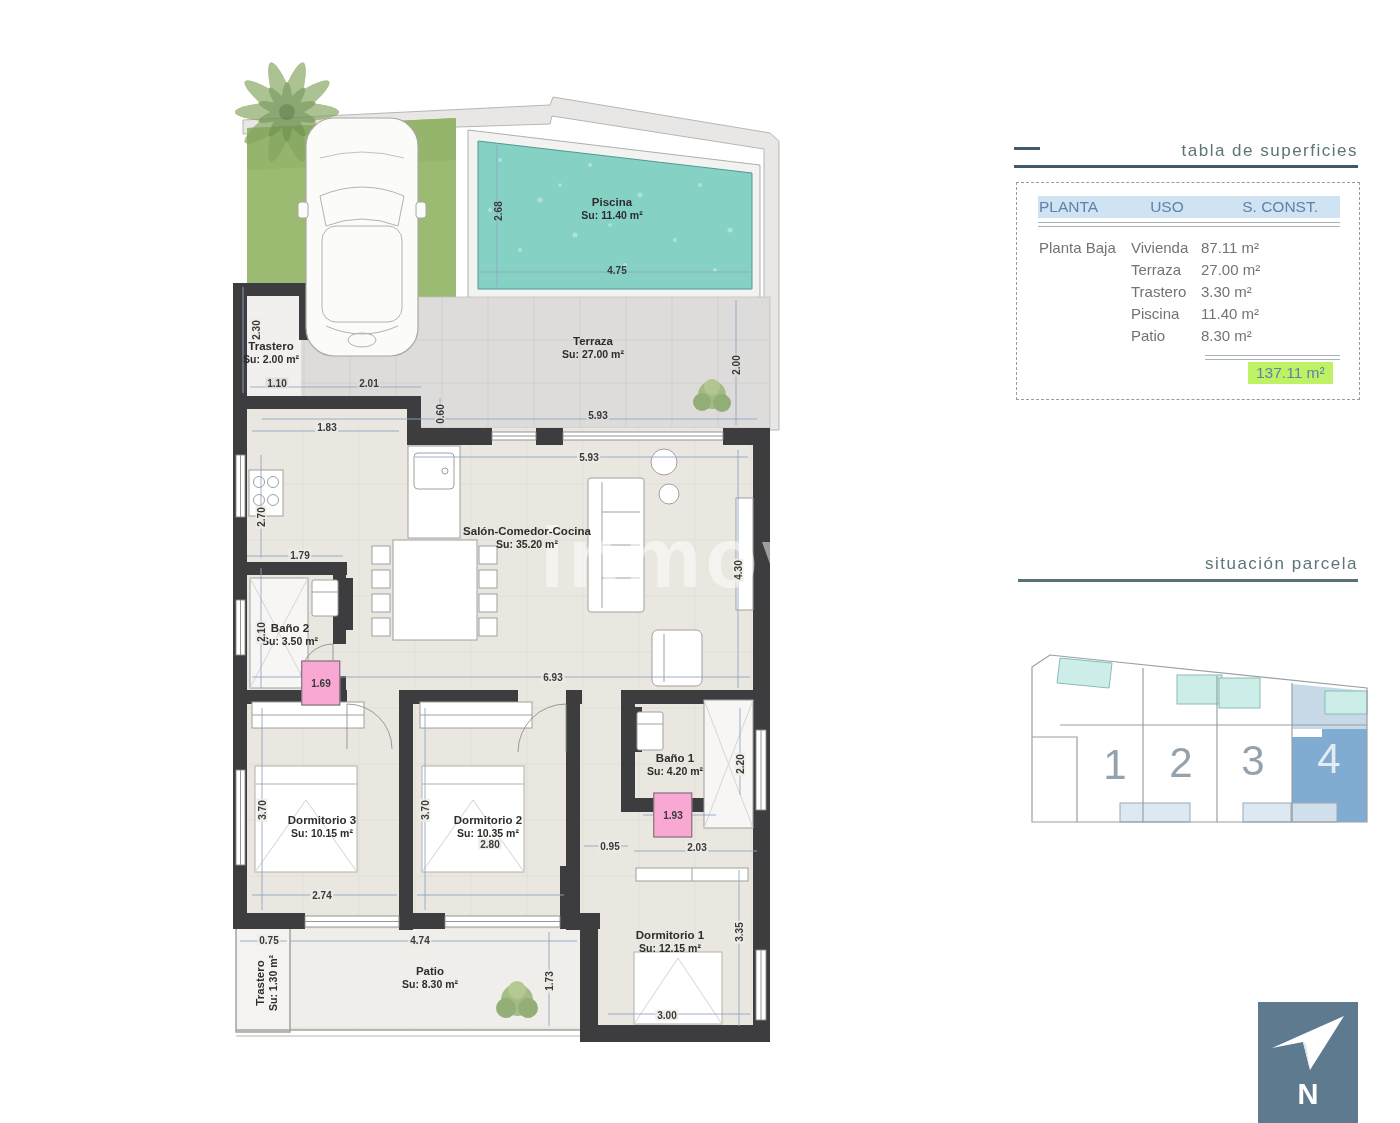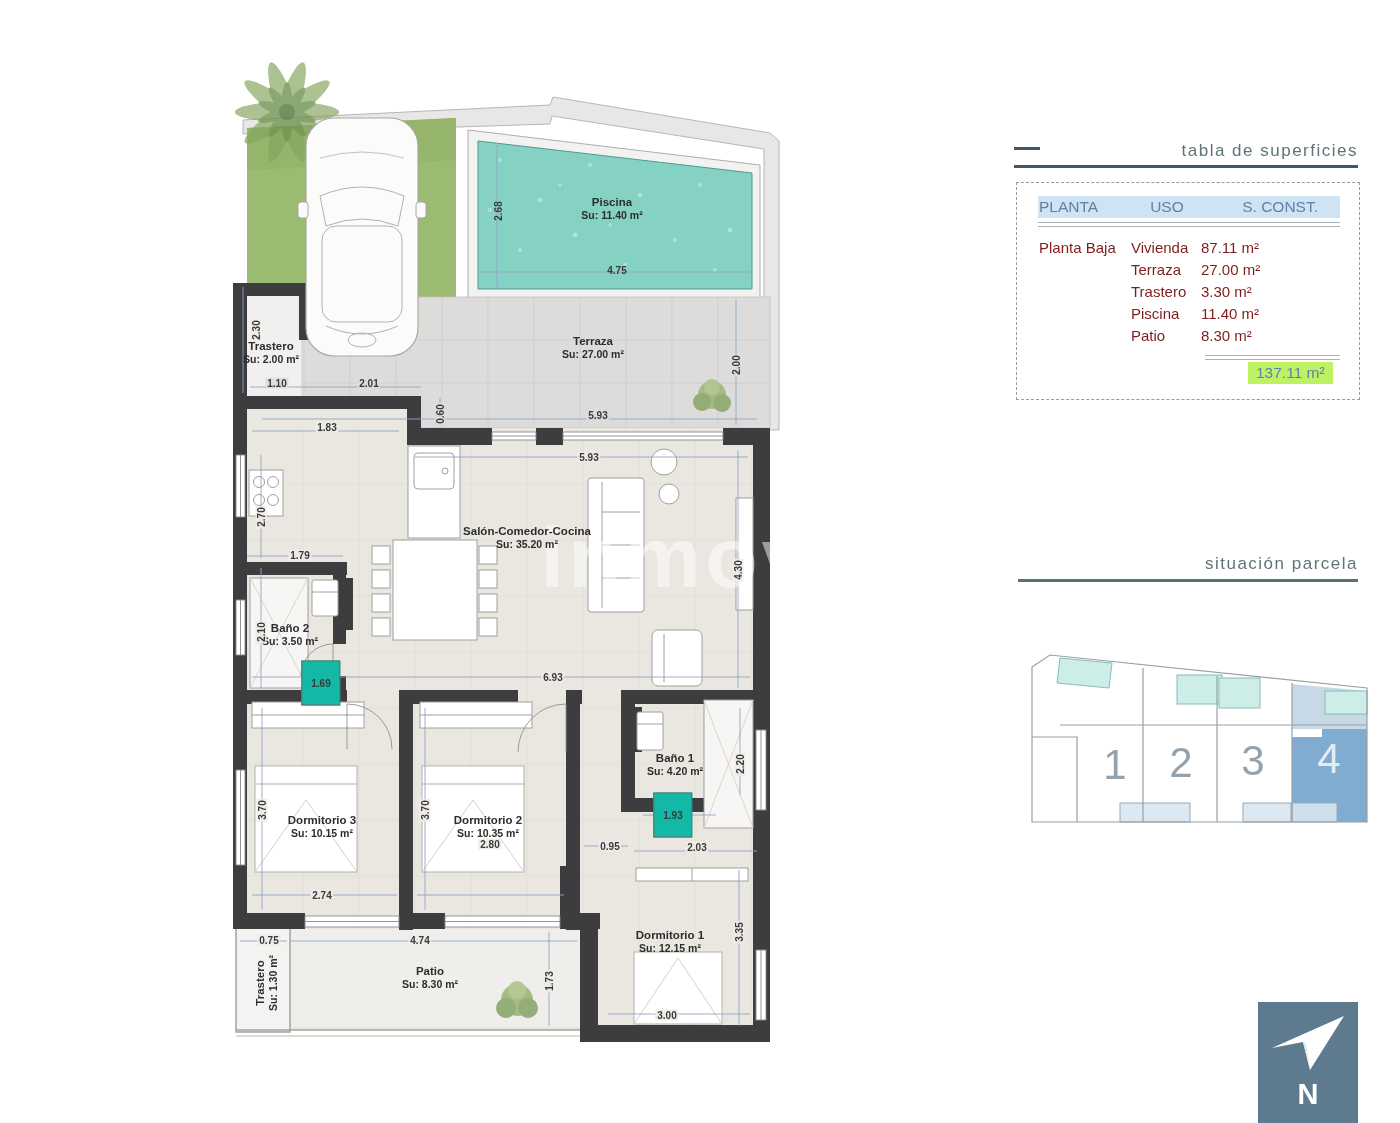"Planta Baja" .st-rows { color: #7f1d1d -> #737373 }
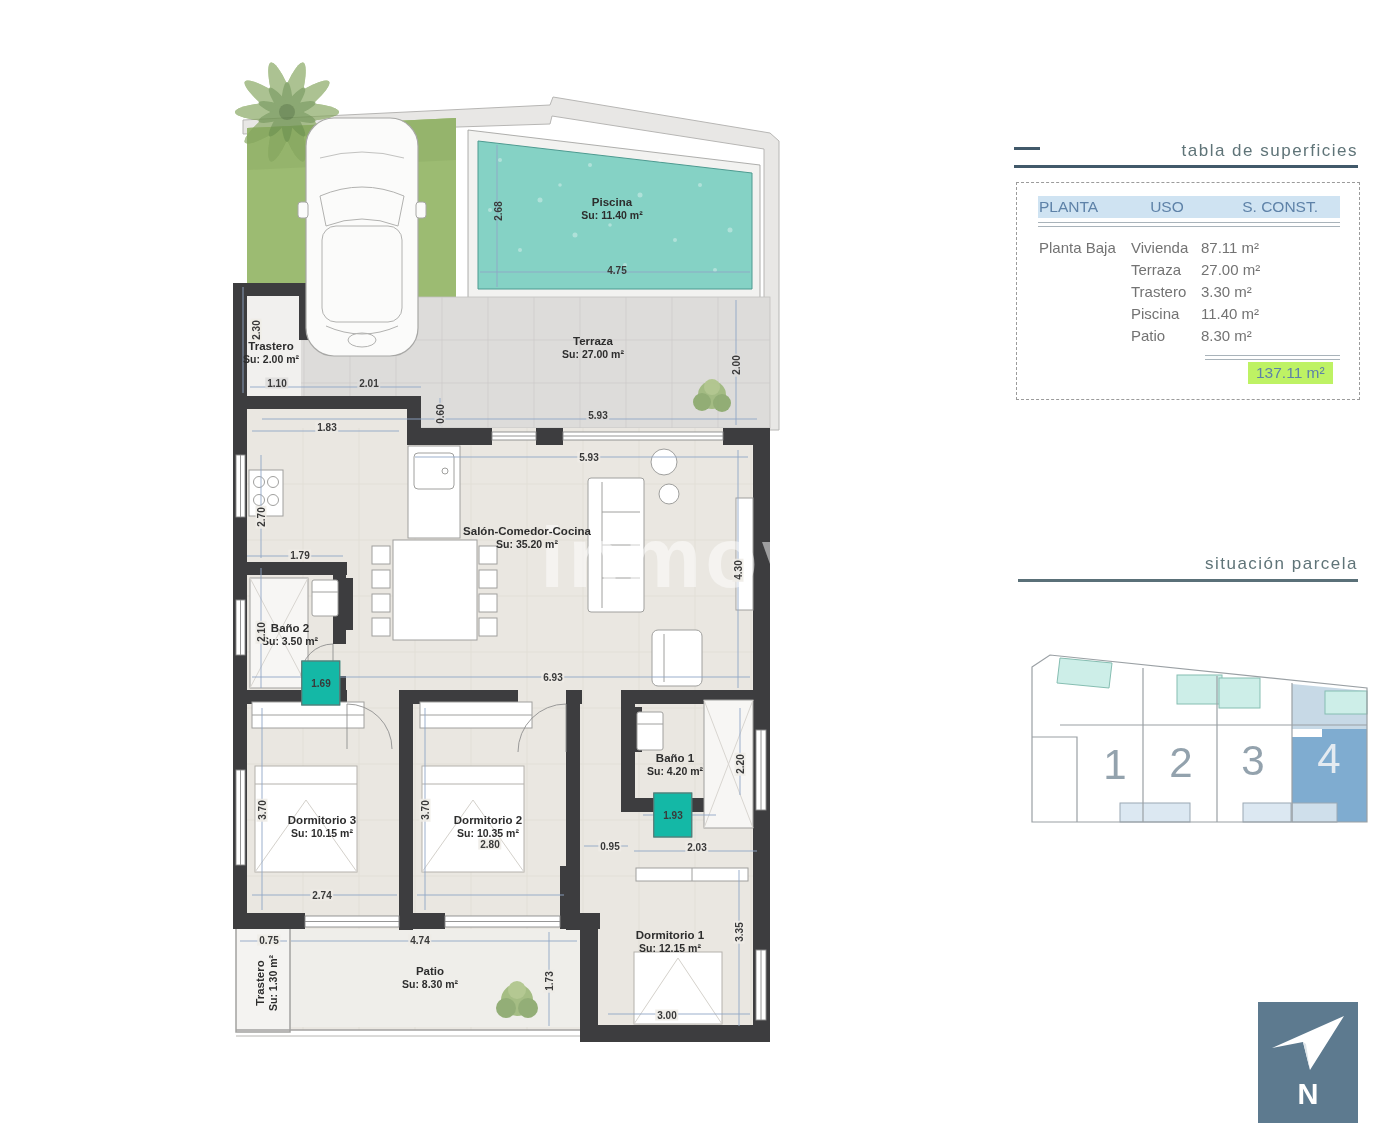"1.69" .dim.boxed { background: #14b8a6 -> #f9a8d4 }
